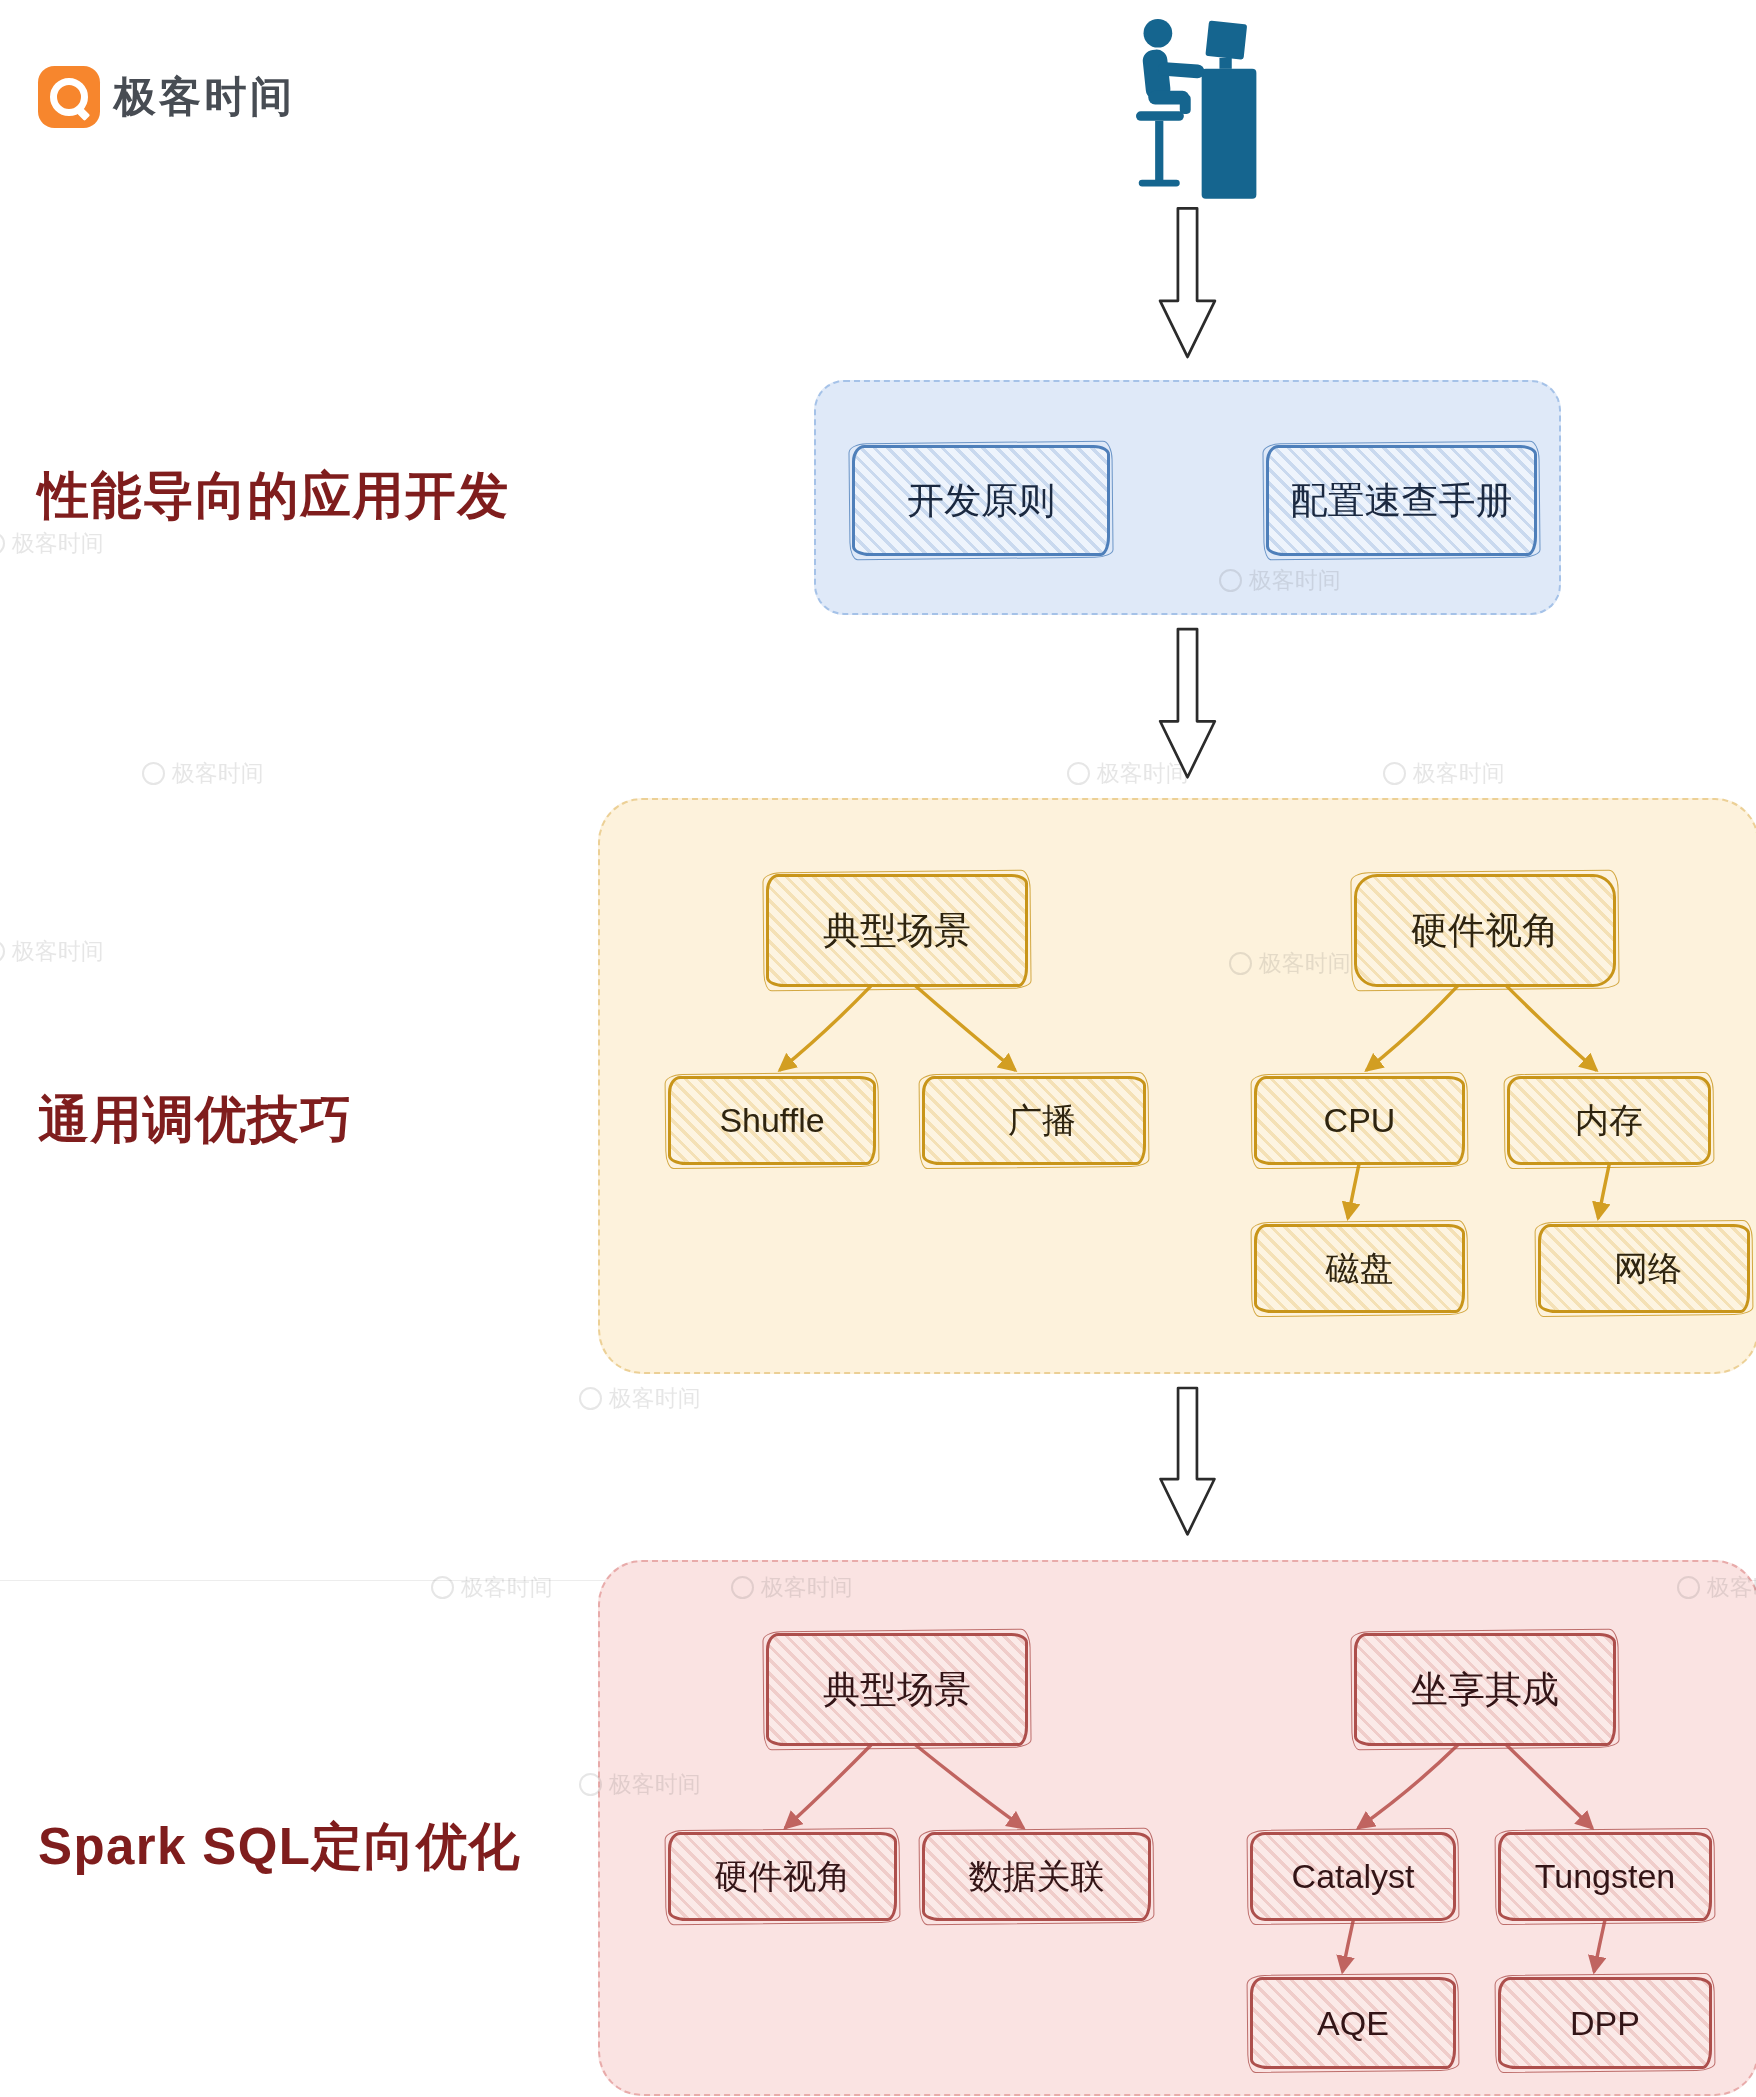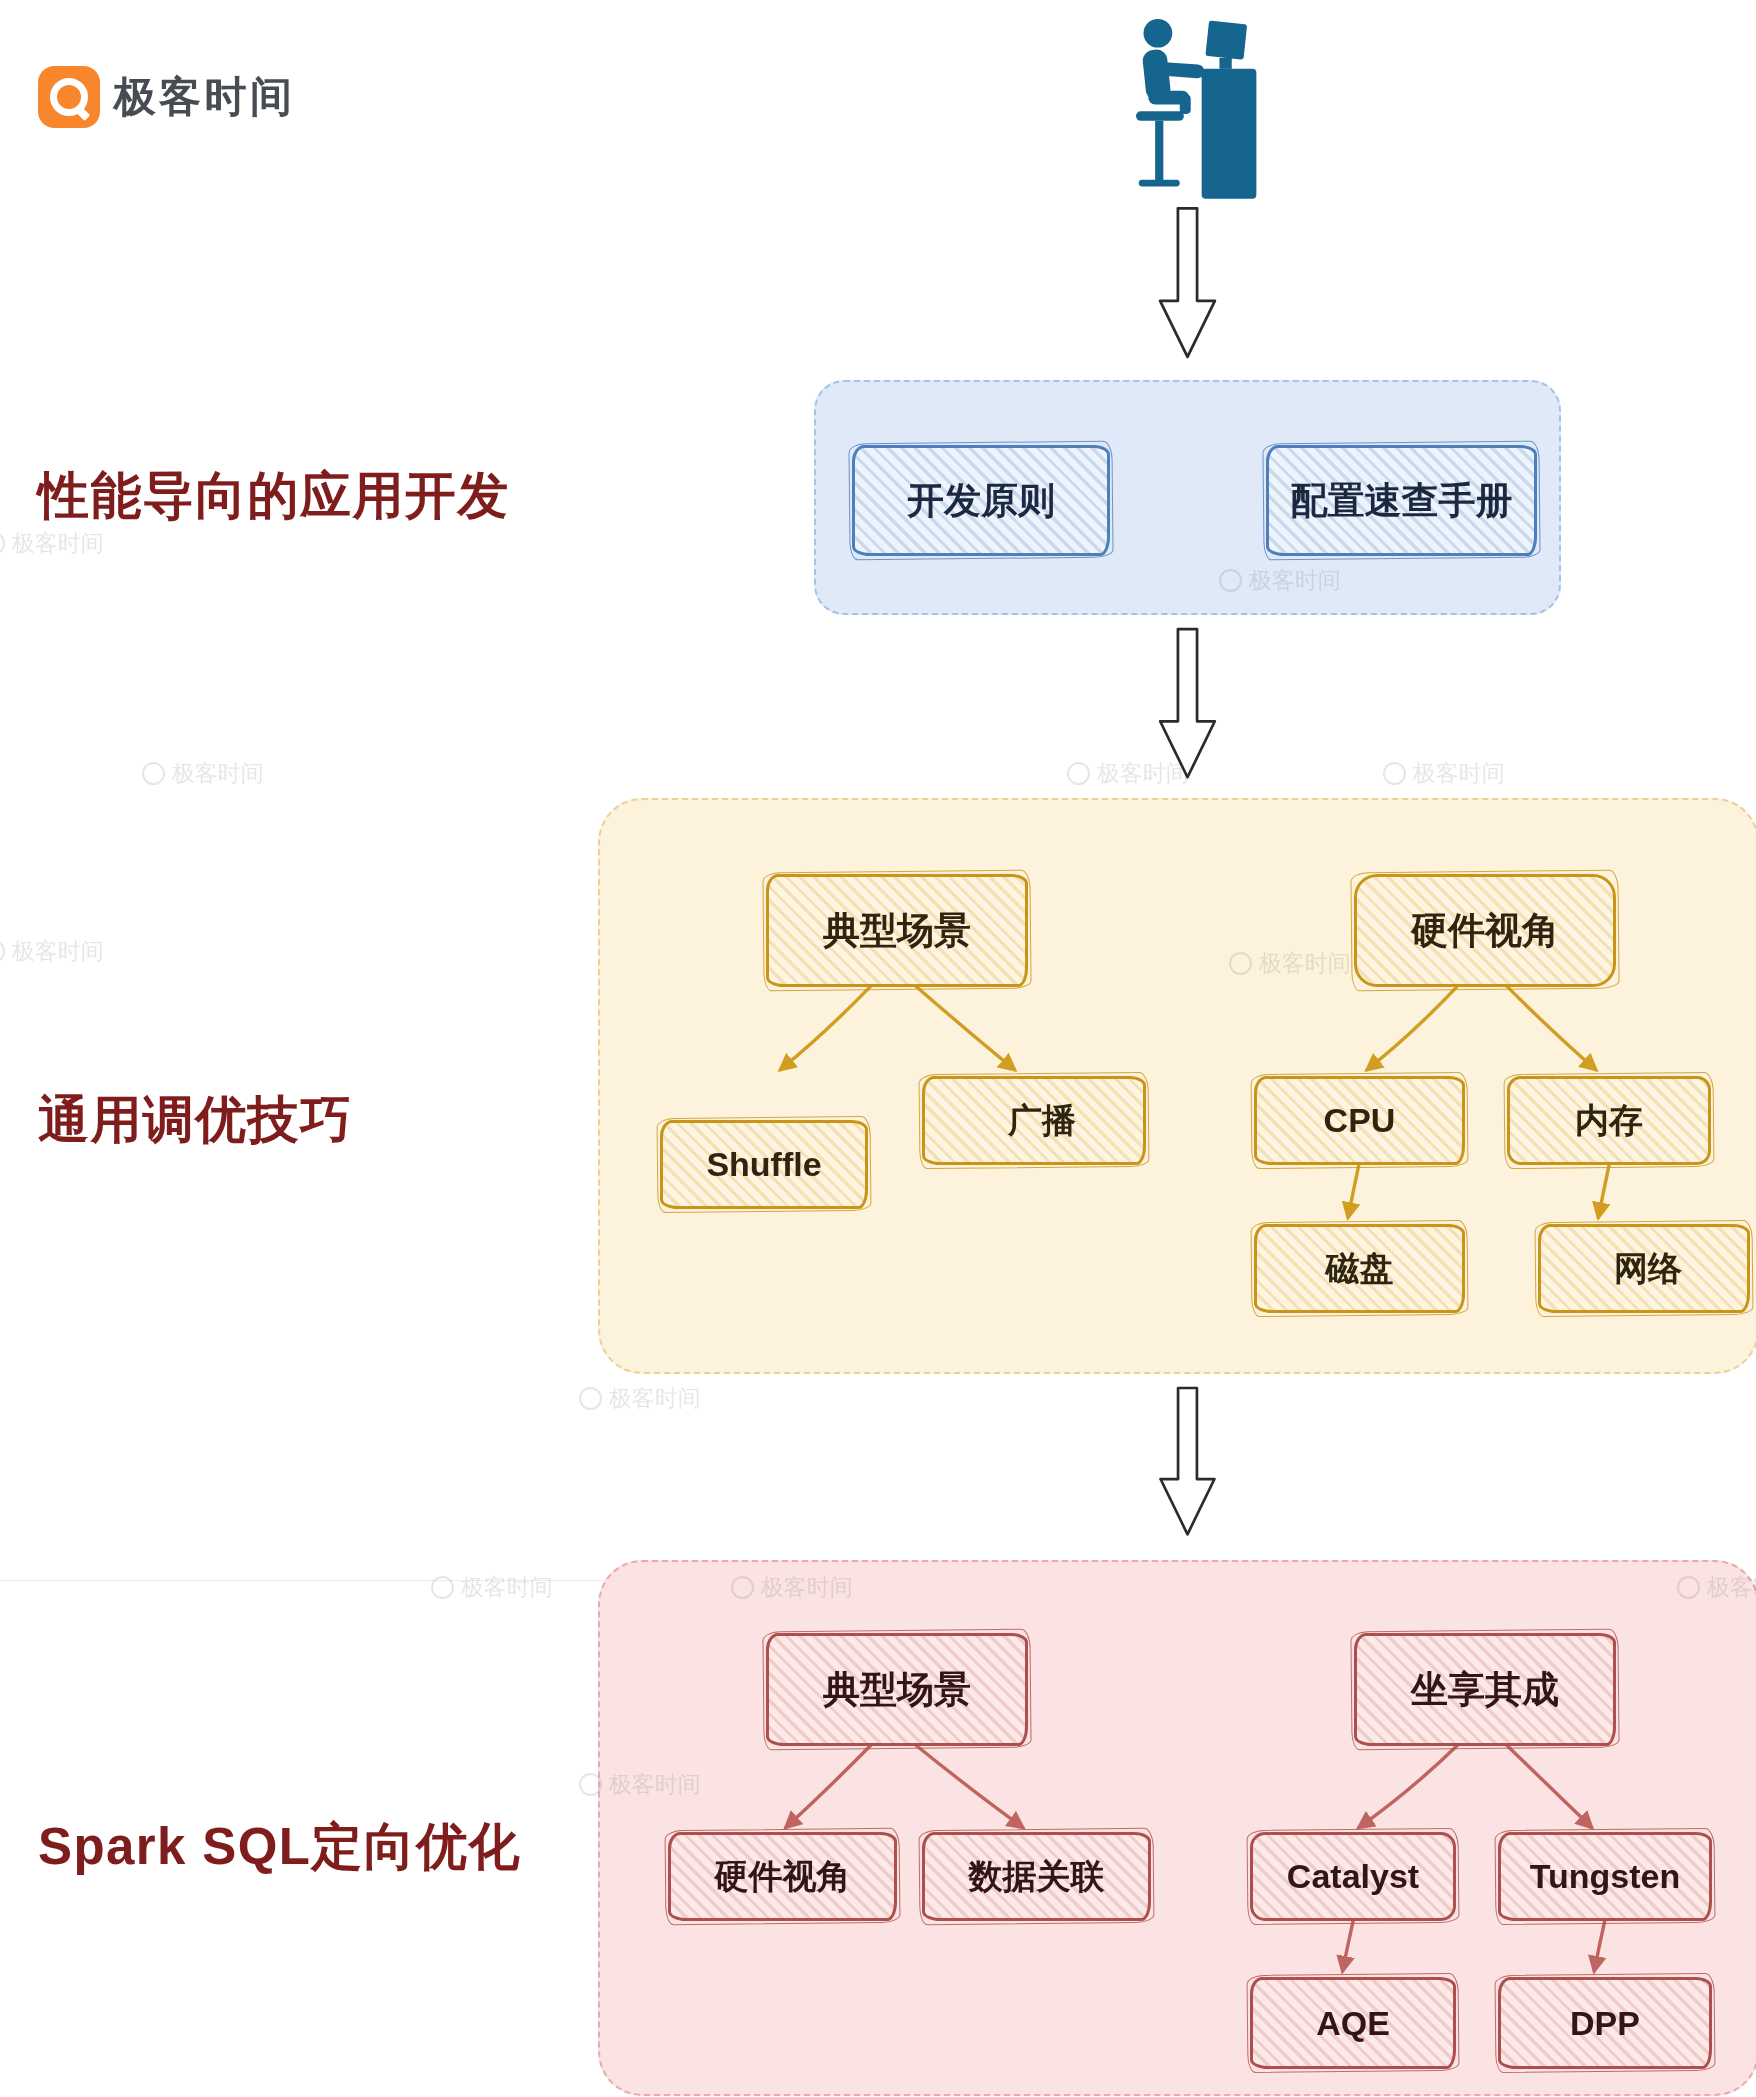"开发原则" .box { font-weight: 700 -> 400 }
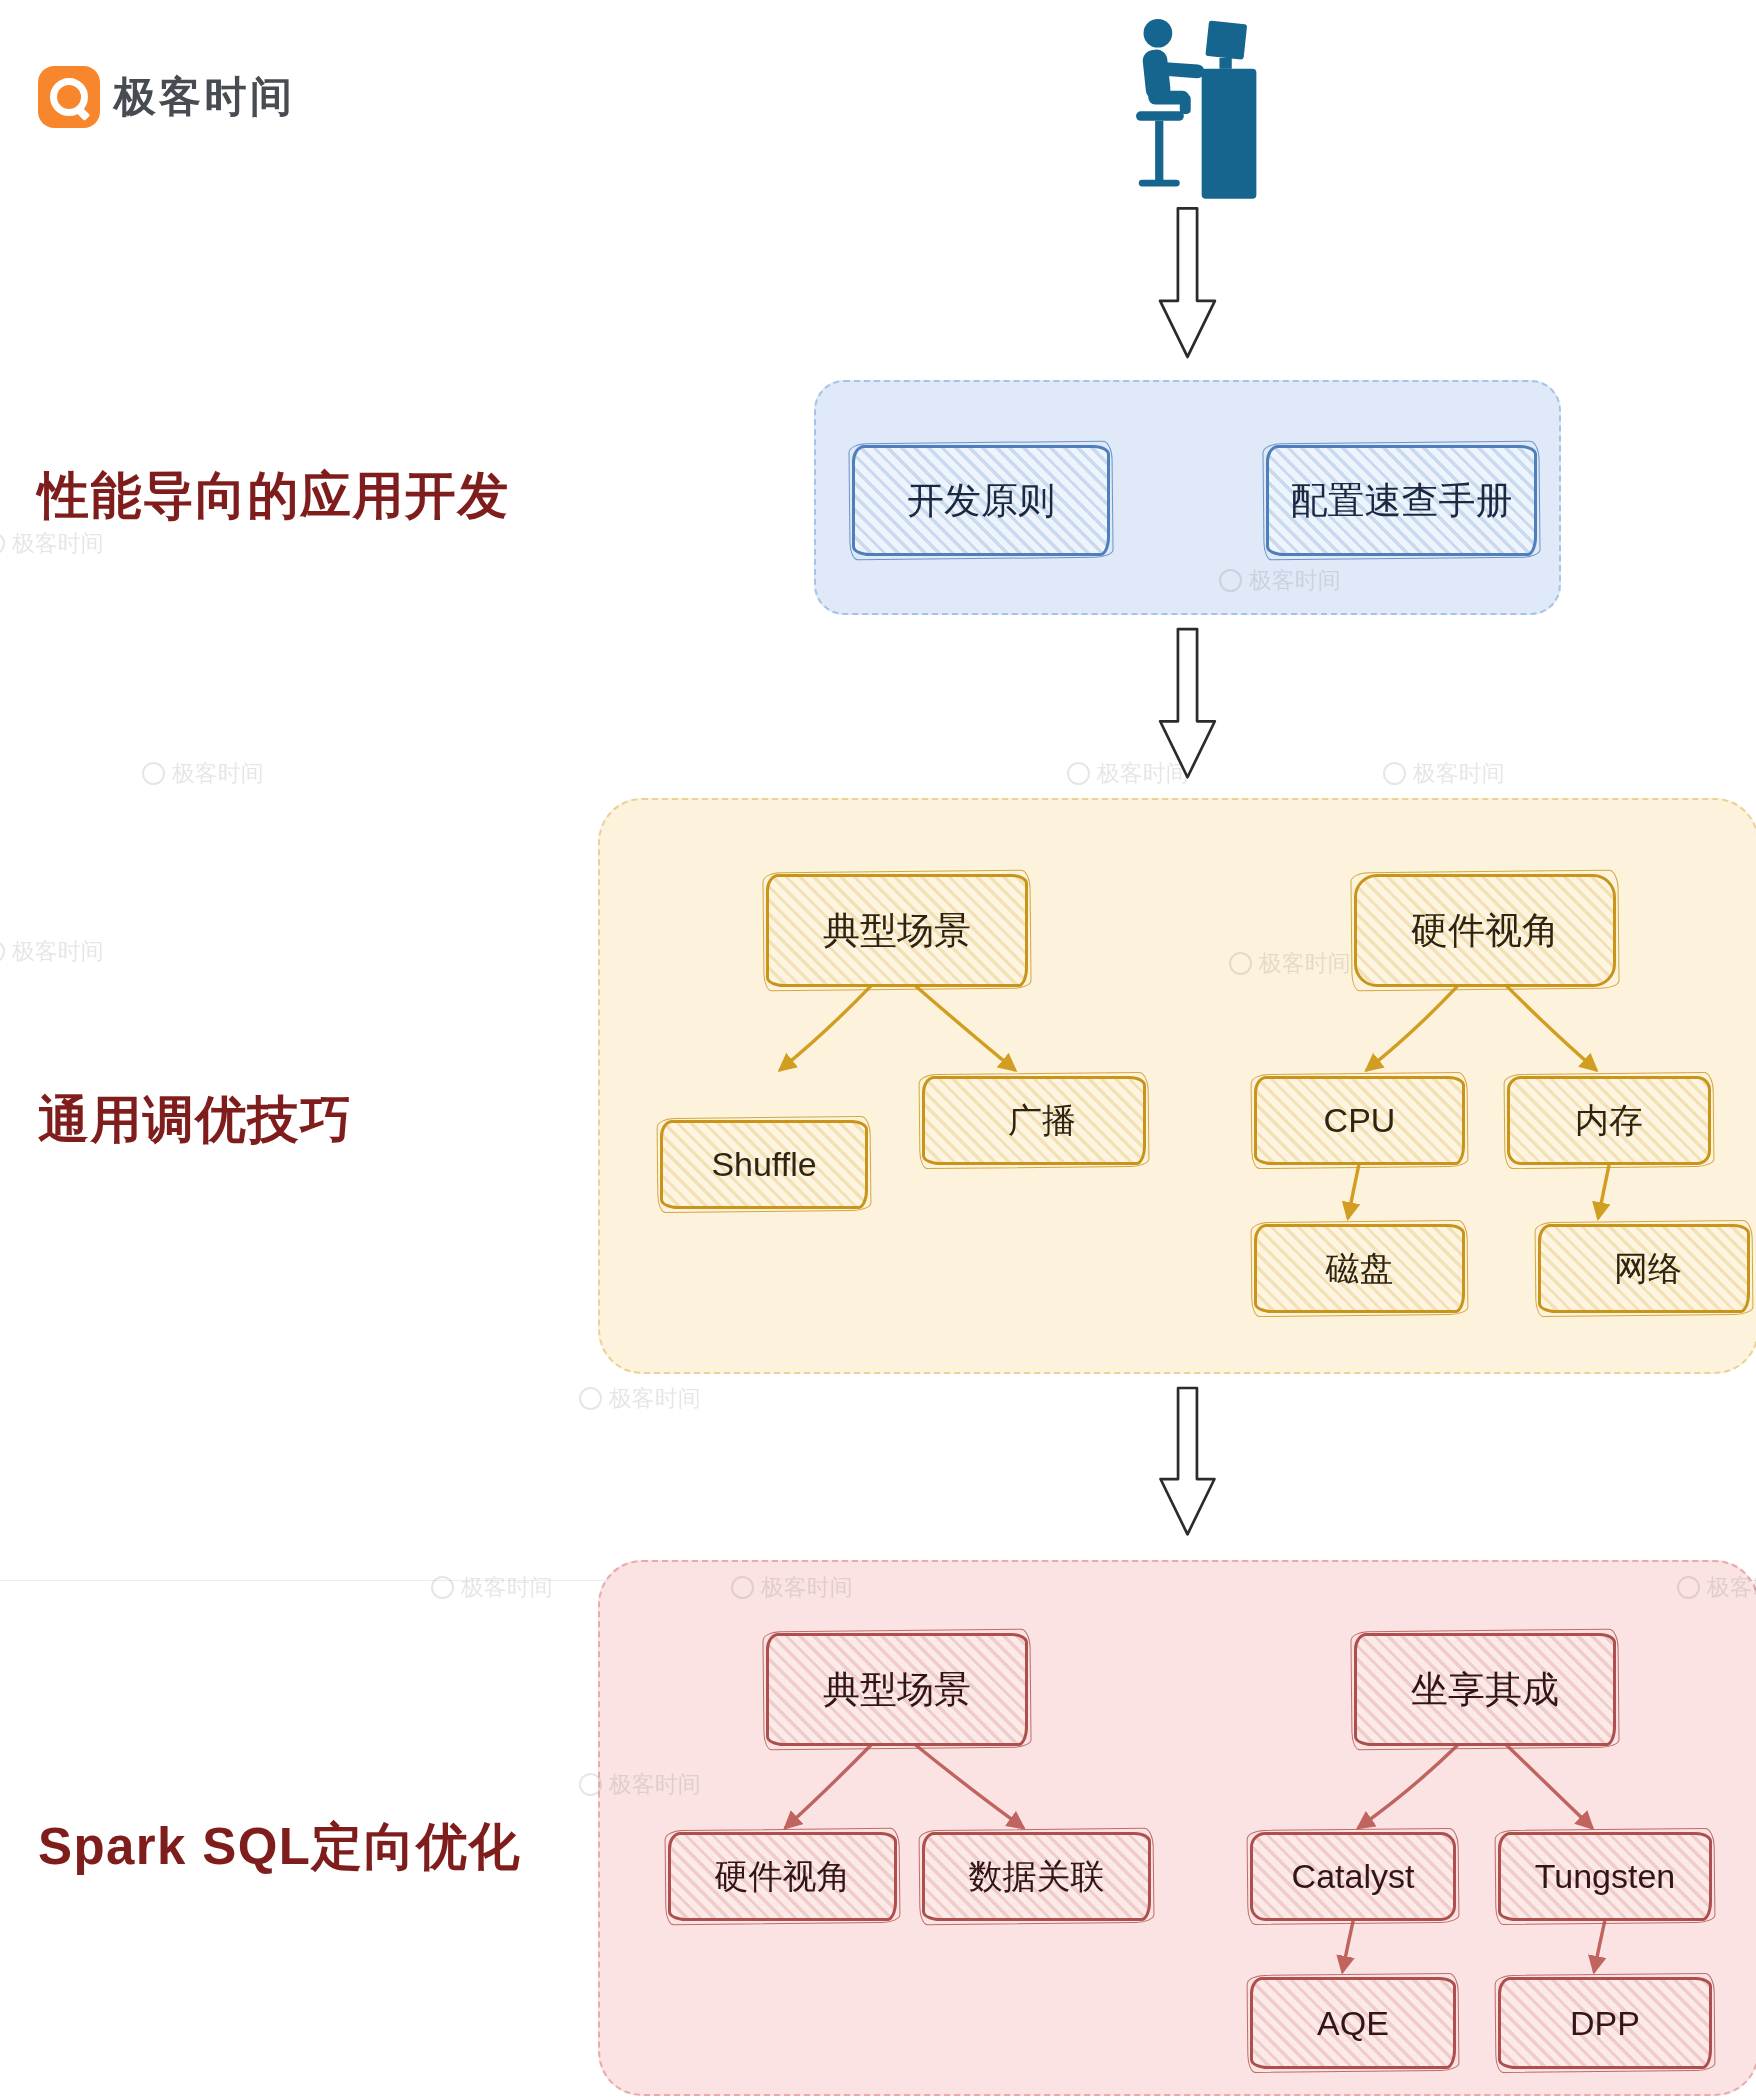"Shuffle" div.box { left: 60px -> 68px; margin-top: 44px -> none }
